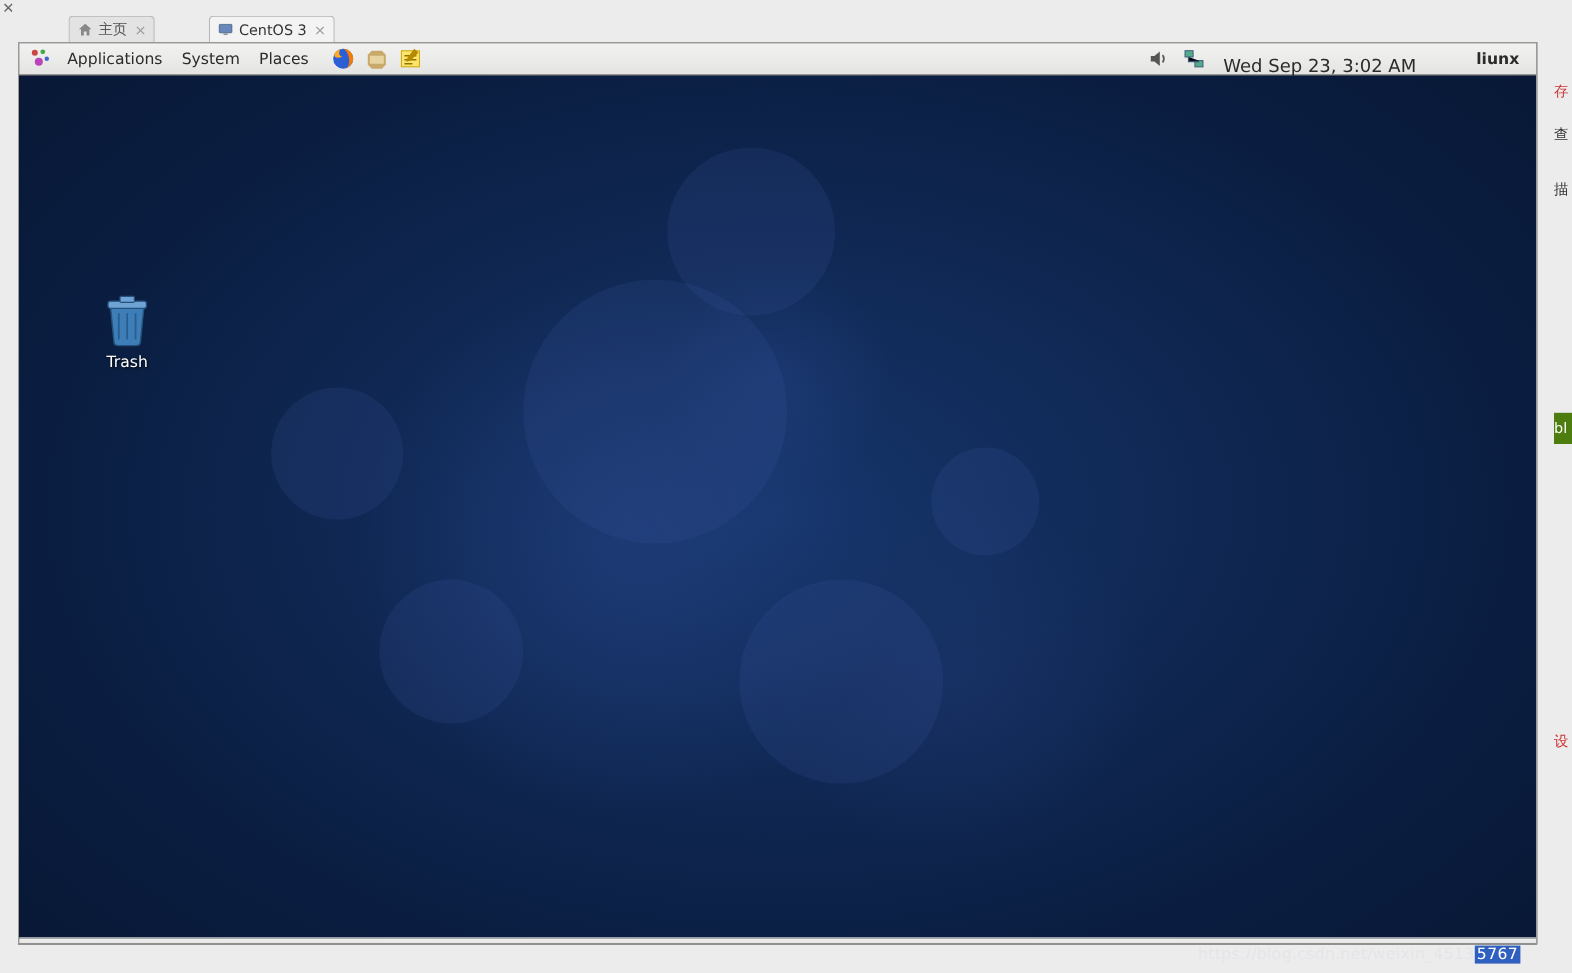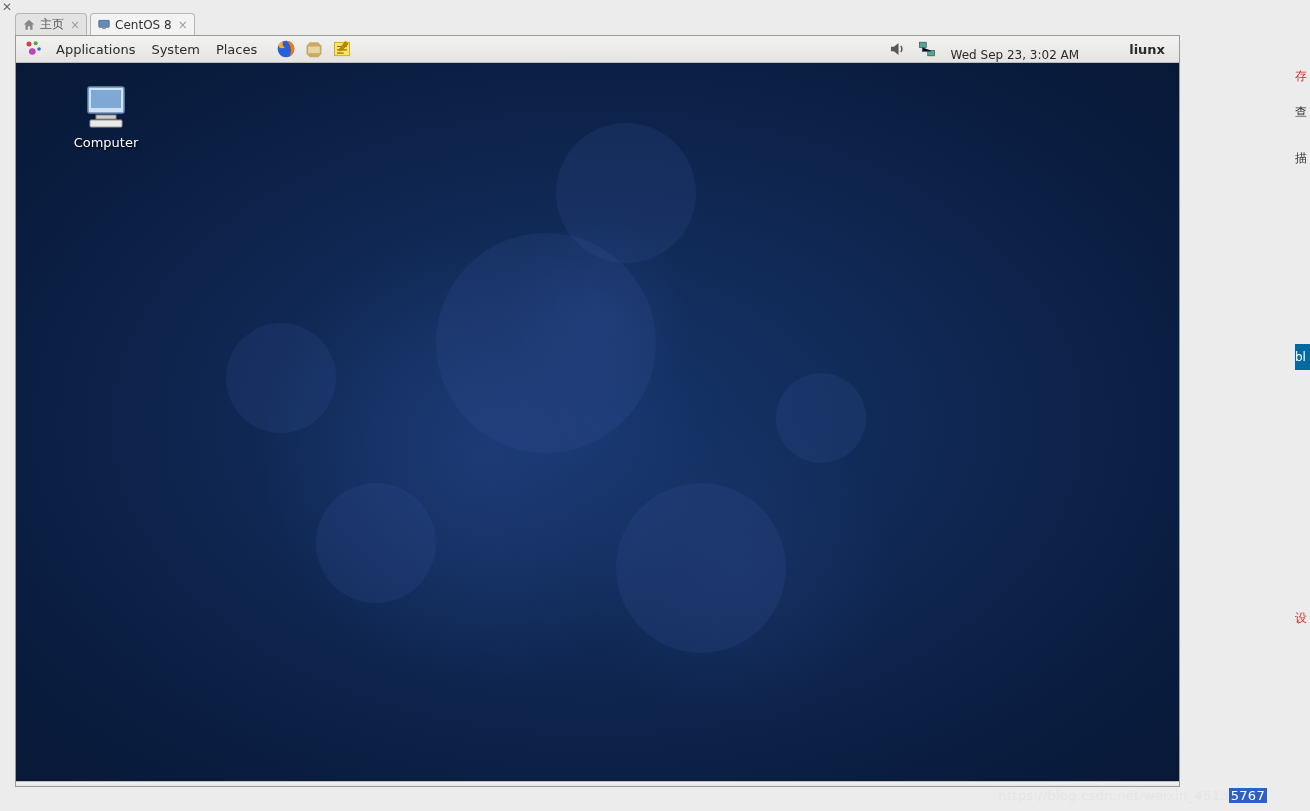"主页" .tab { margin-left: none -> 42px }
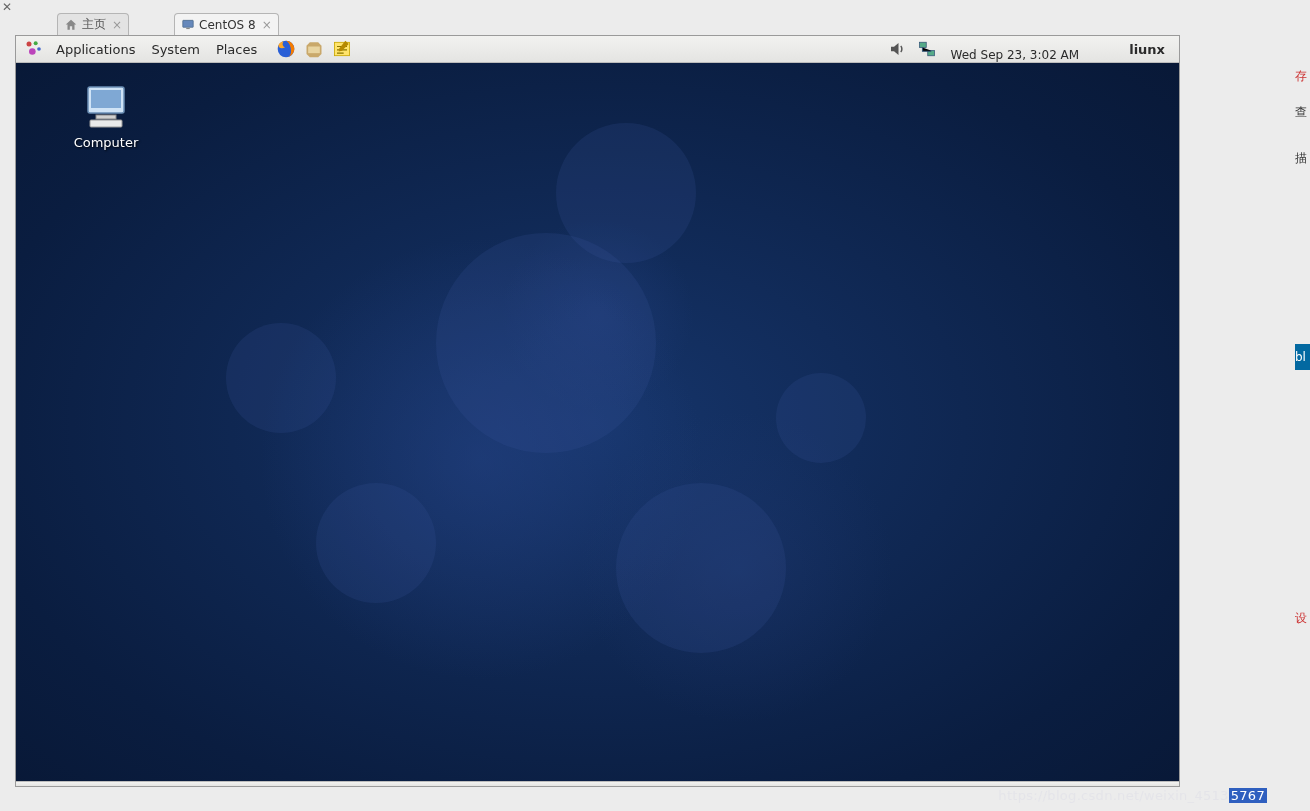"CentOS 8" span { text: 8 -> 3 }
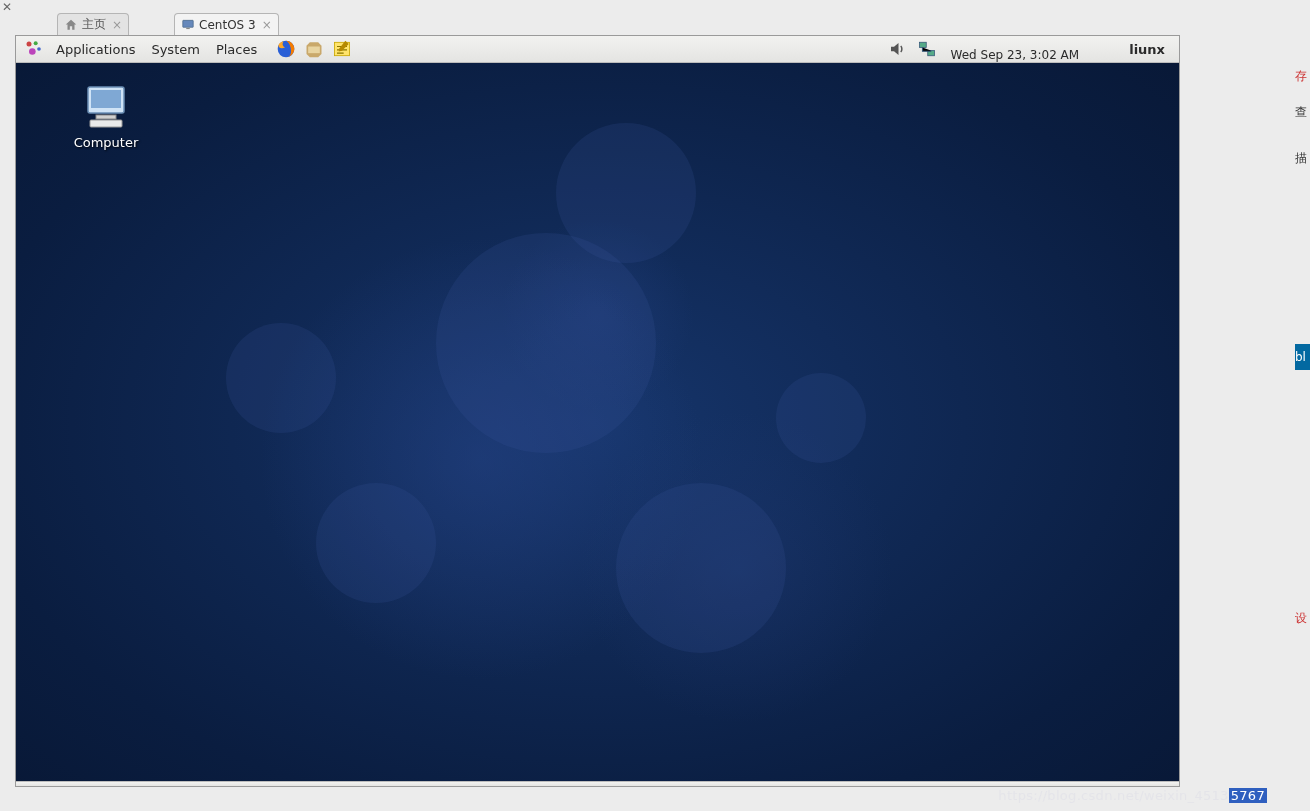"Applications" .vm { width: 1165px -> 1266px }
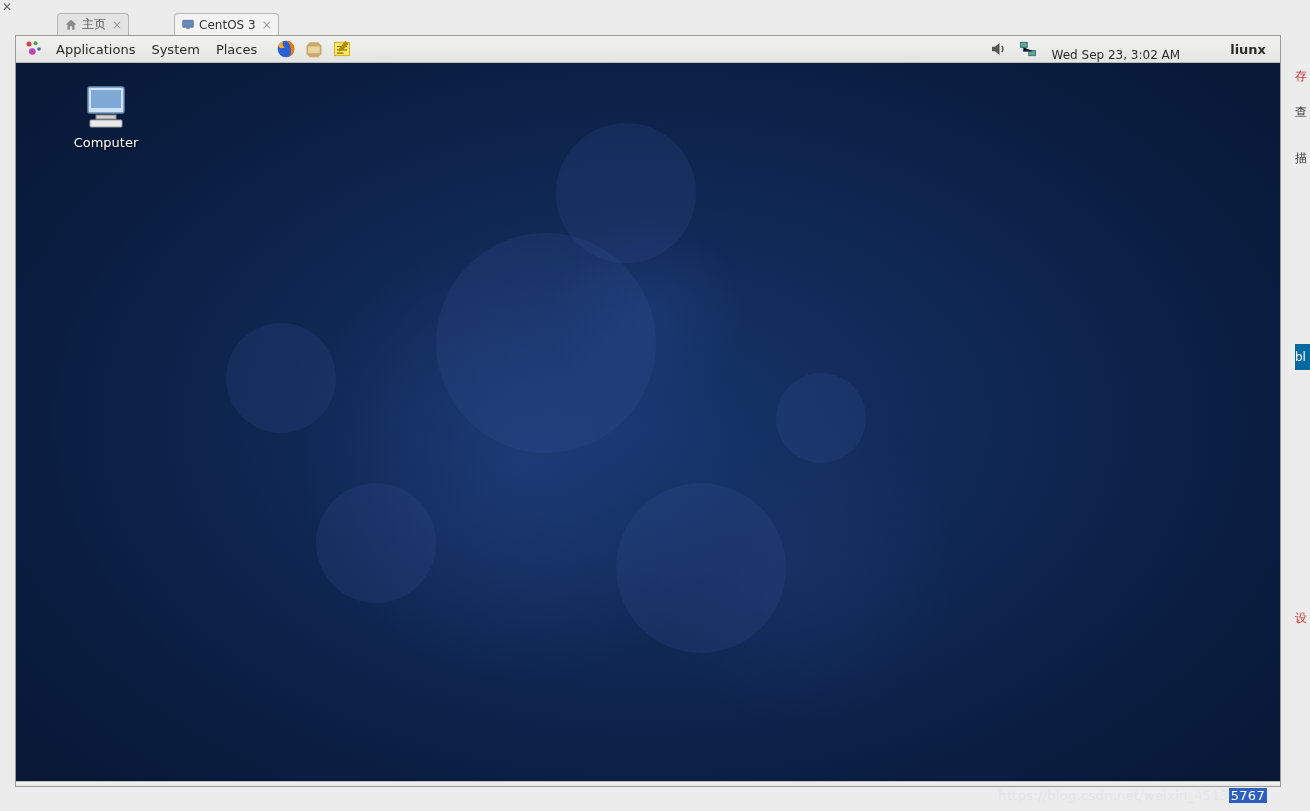"Wed Sep 23, 3:02 AM" .panel-date { font-size: 12px -> 15px }
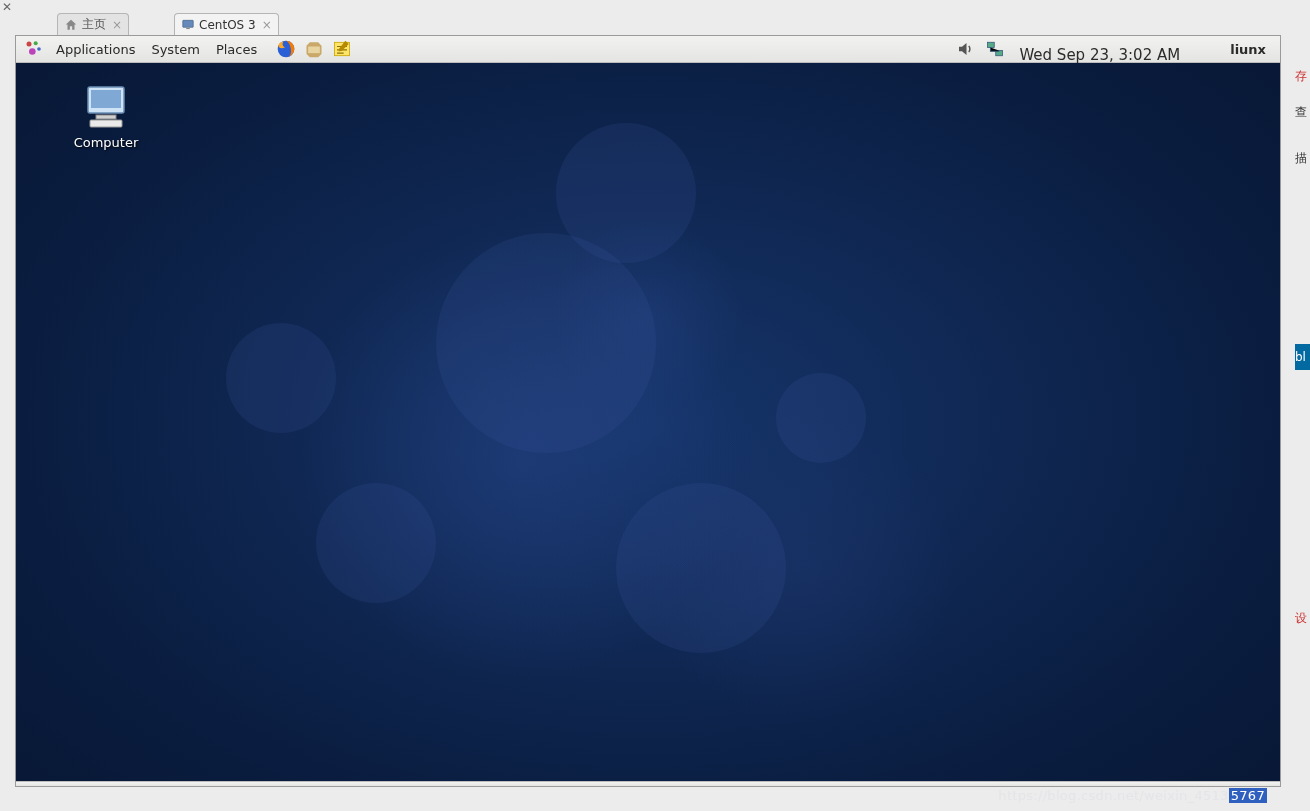"Computer" div.di { html: <div> <div> <svg> <rect></rect> <rect></rect> <rect></rect> <rect></rect> </svg> </div> <div>Computer</div> </div> -> none }
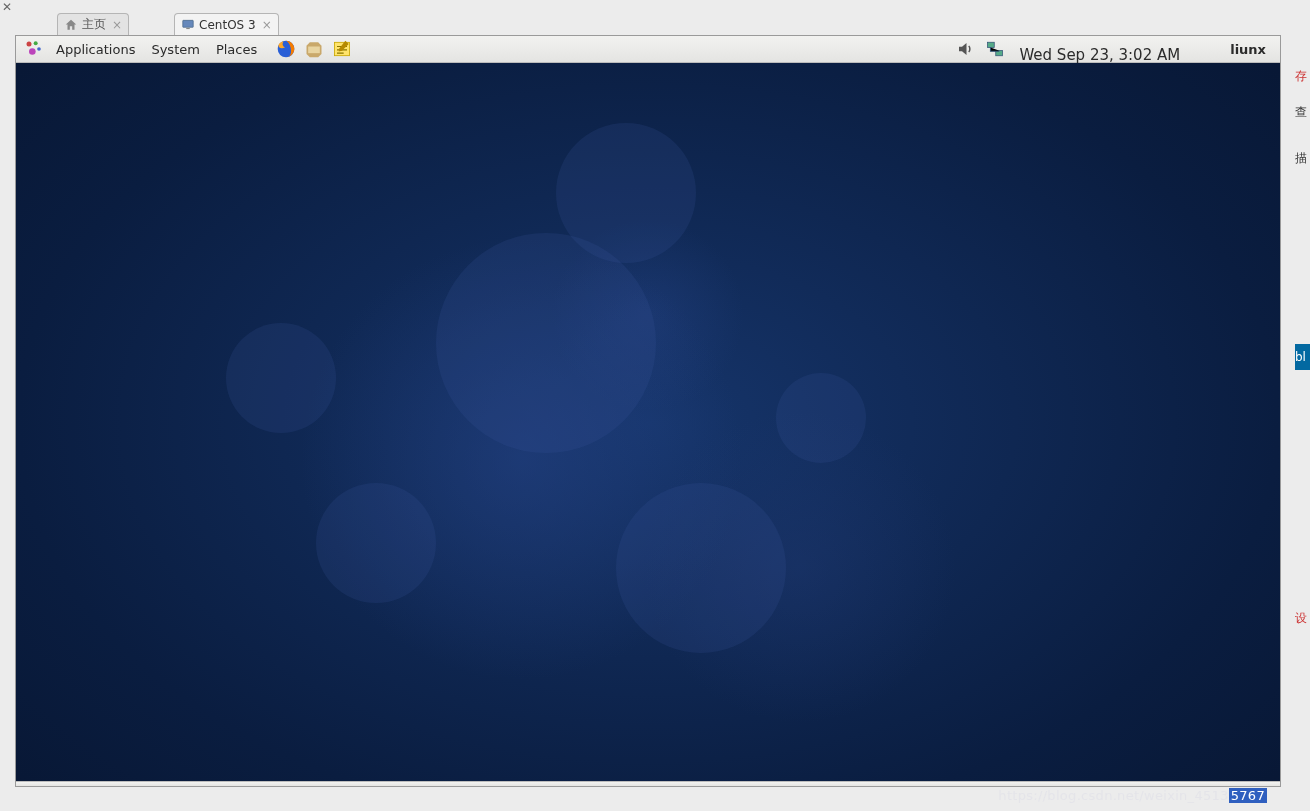"Trash" div.di { html: none -> <div> <div> <svg> <path></path> <rect></rect> <rect></rect> <path></path> </svg> </div> <div>Trash</div> </div> }
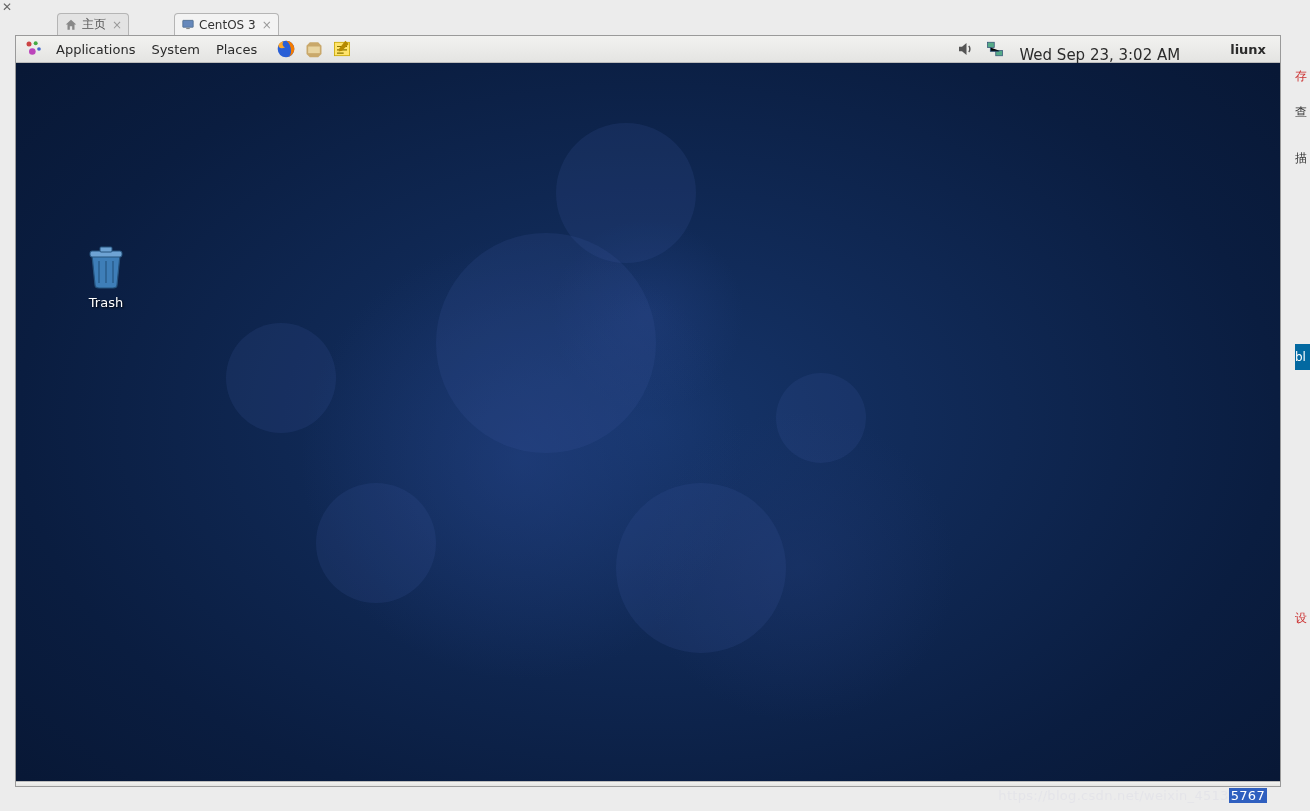"bl" div.rslice { background: #0369a1 -> #4d7c0f }
